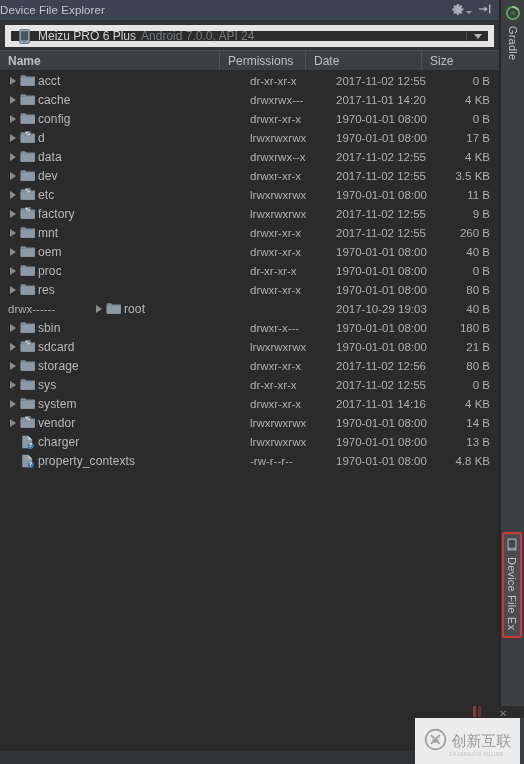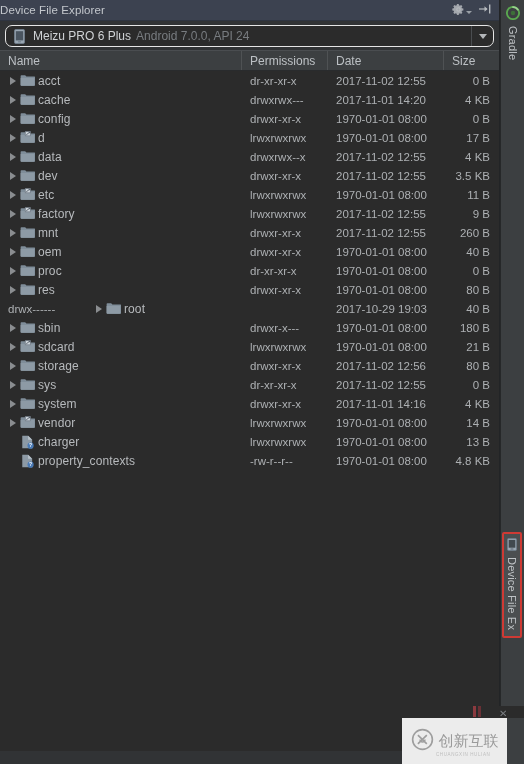"Meizu PRO 6 Plus" .device-combo { border: 1px solid #e5e5e5 -> 6px solid #e5e5e5; border-radius: 7px -> 0 }
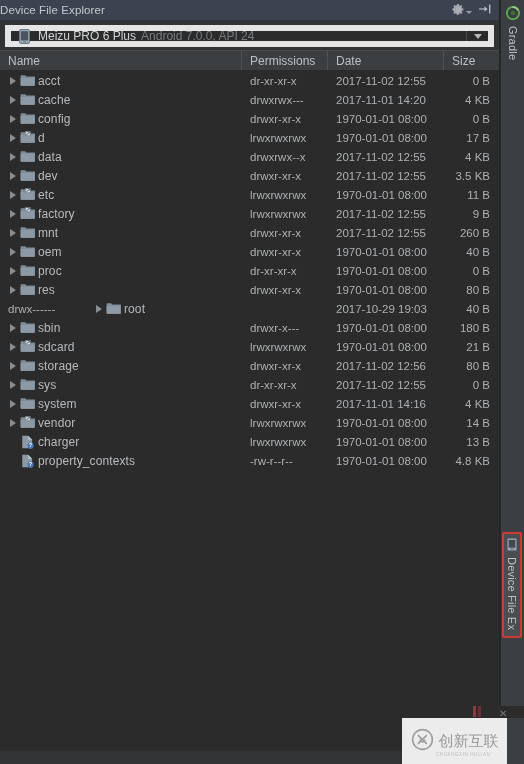"Name" .col-name { font-weight: none -> bold; width: 242px -> 220px }
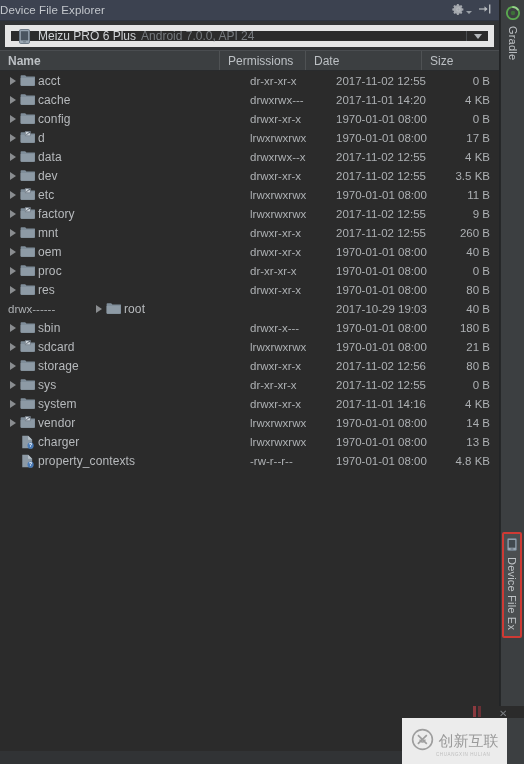"创新互联" .watermark { right: 17px -> 4px }
